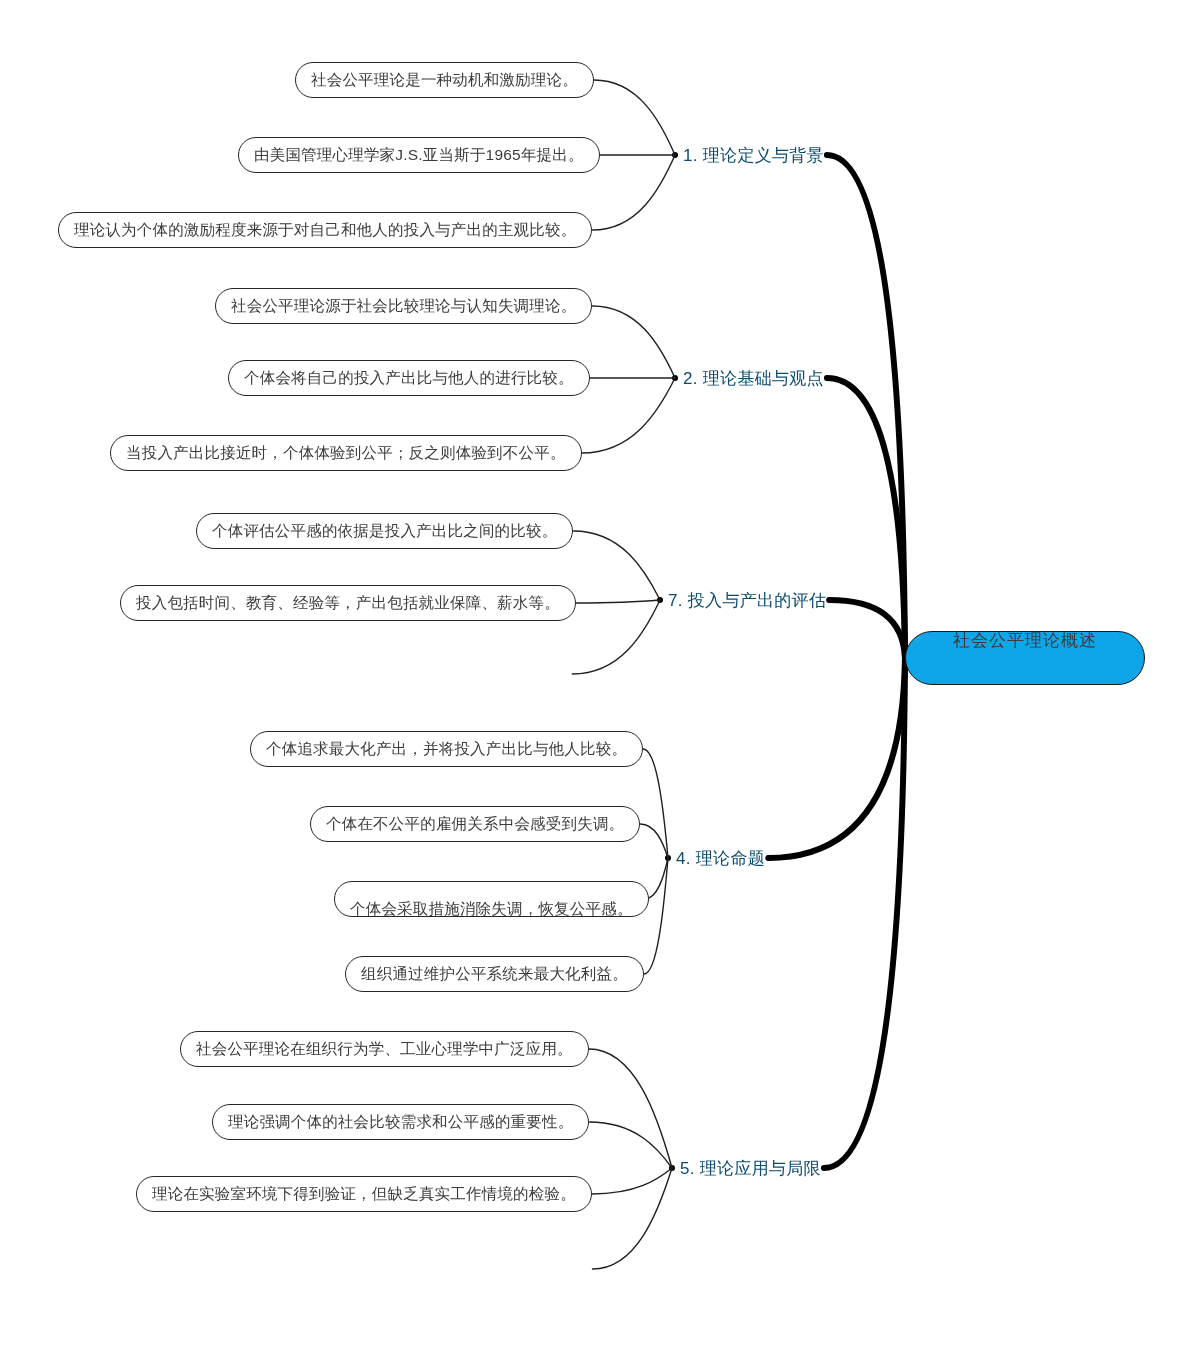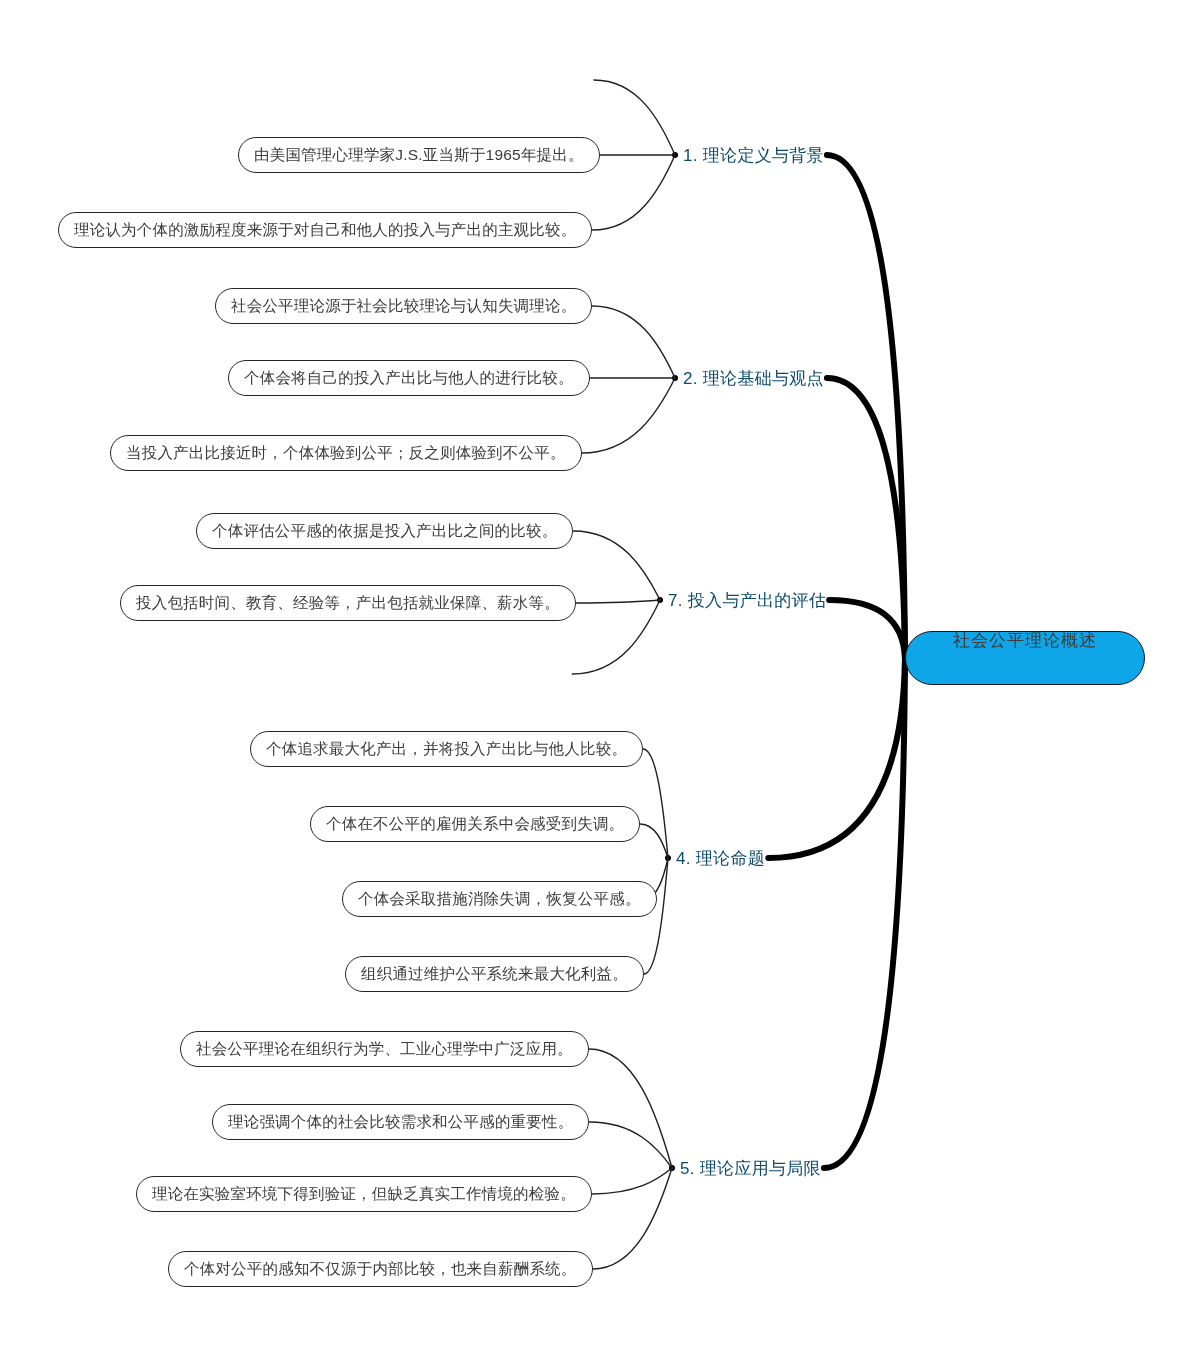"社会公平理论是一种动机和激励理论。" div.leaf { html: none -> <div> <span>社会公平理论是一种动机和激励理论。</span> </div> }
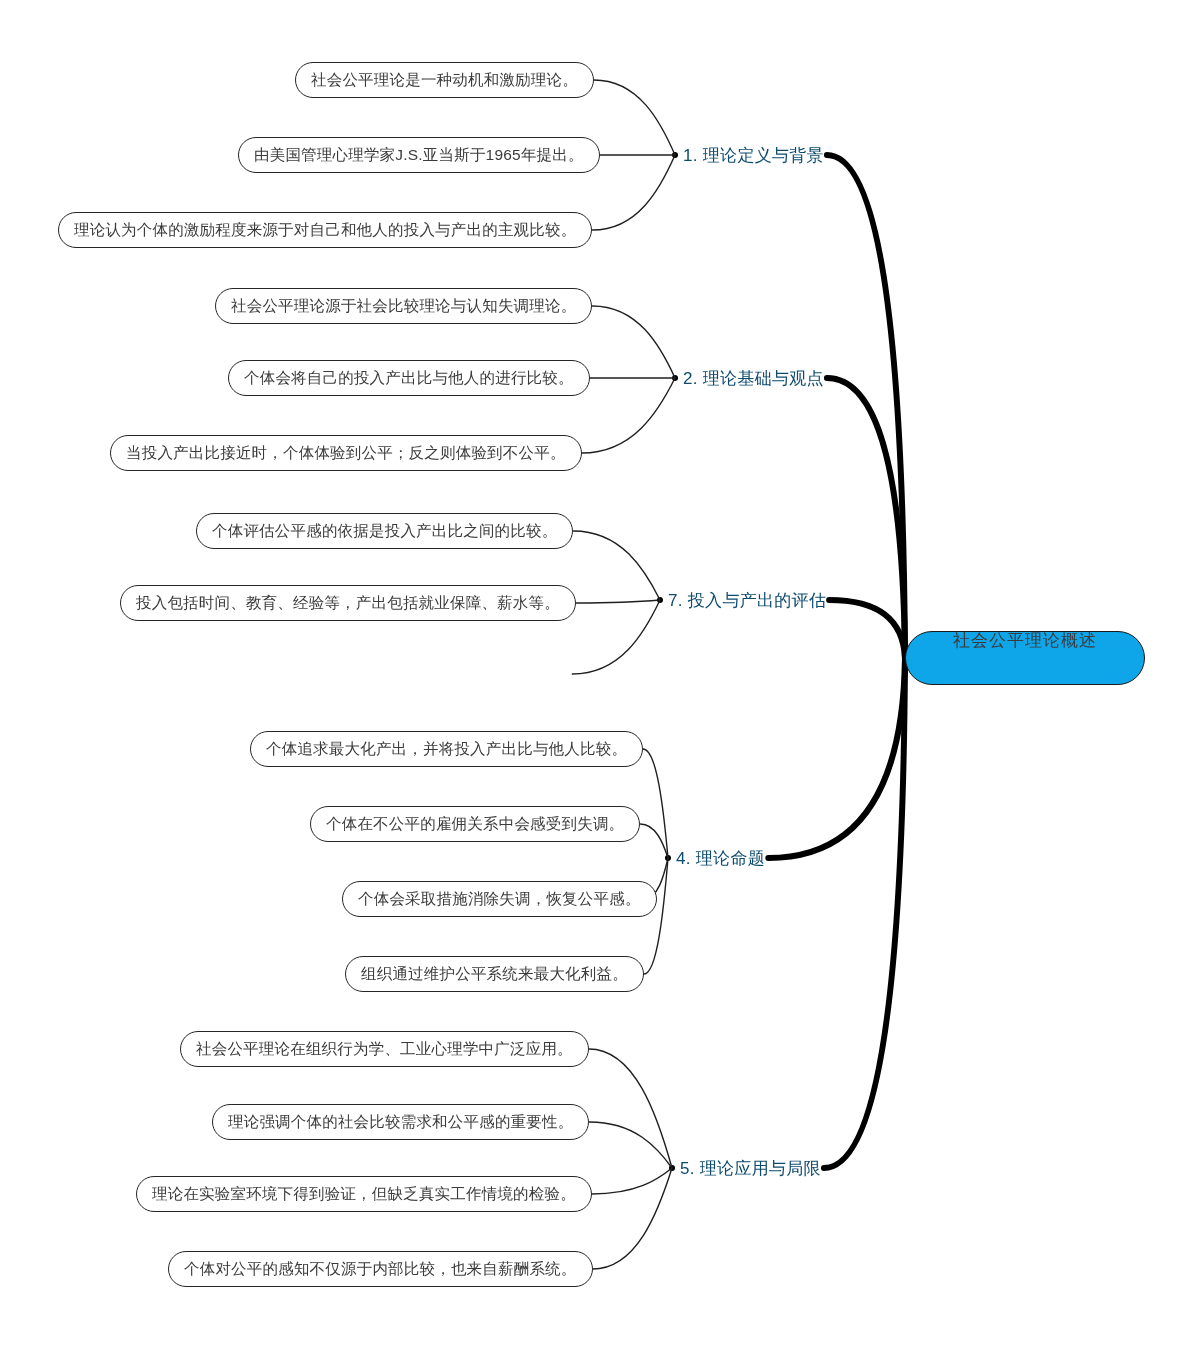"个体会采取措施消除失调，恢复公平感。" div.leaf { align-items: none -> flex-end; left: 342px -> 334px }
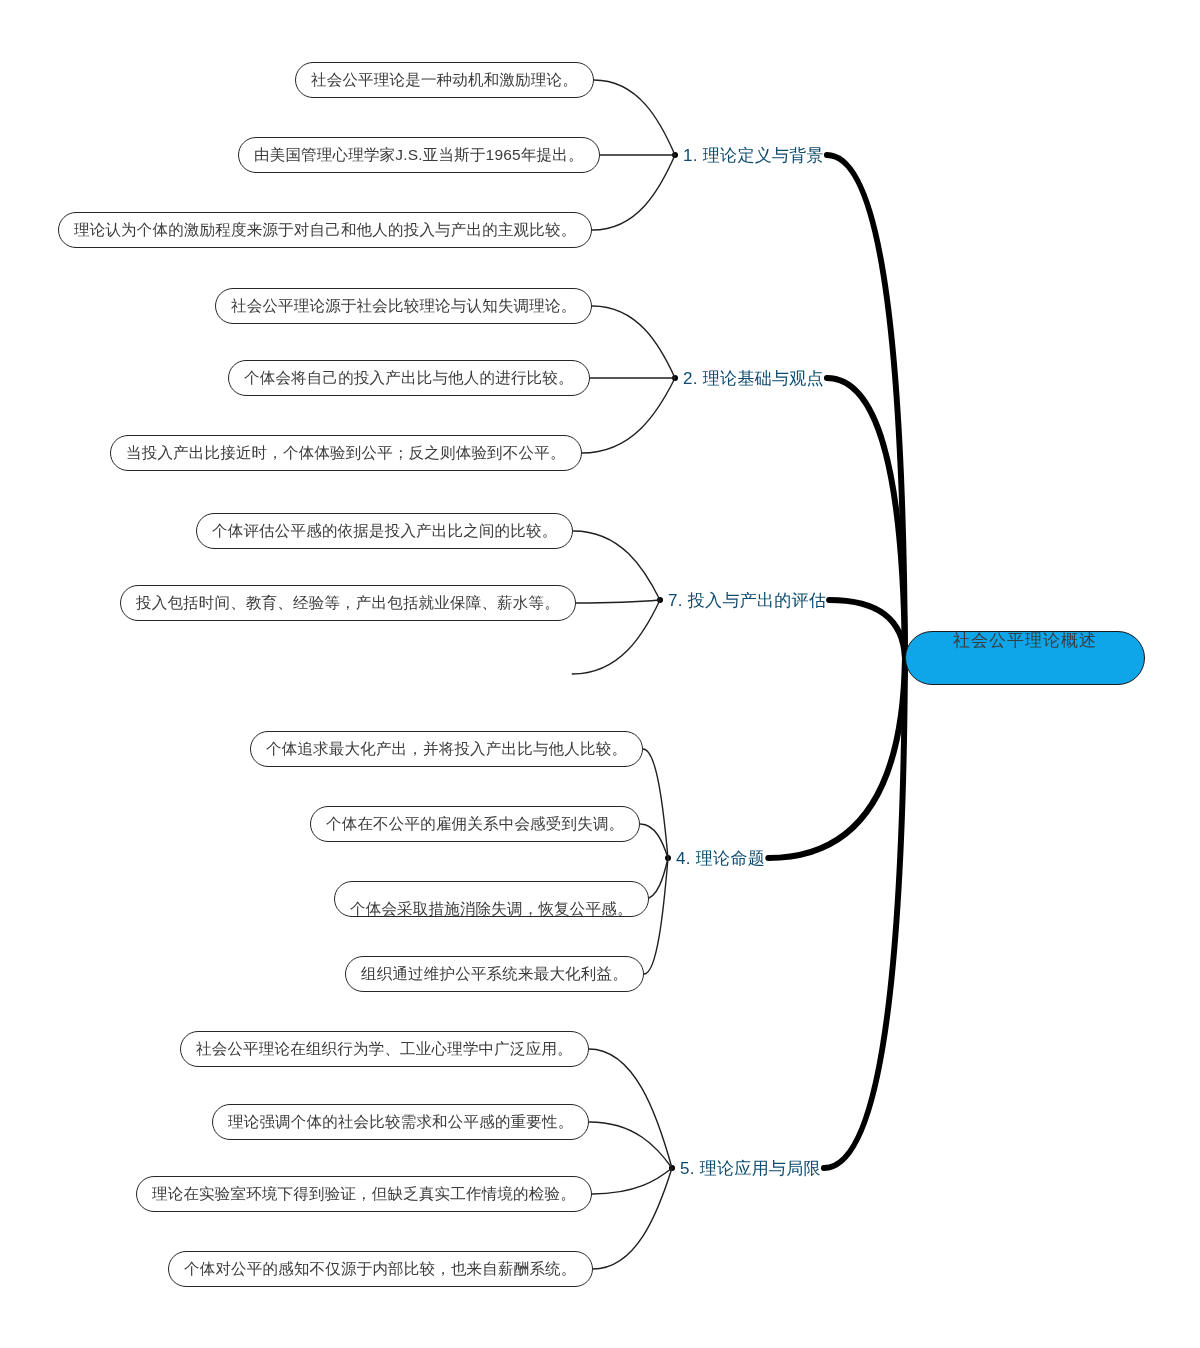"个体对公平的感知不仅源于内部比较，也来自薪酬系统。" div.leaf { html: <div> <span>个体对公平的感知不仅源于内部比较，也来自薪酬系统。</span> </div> -> none }
